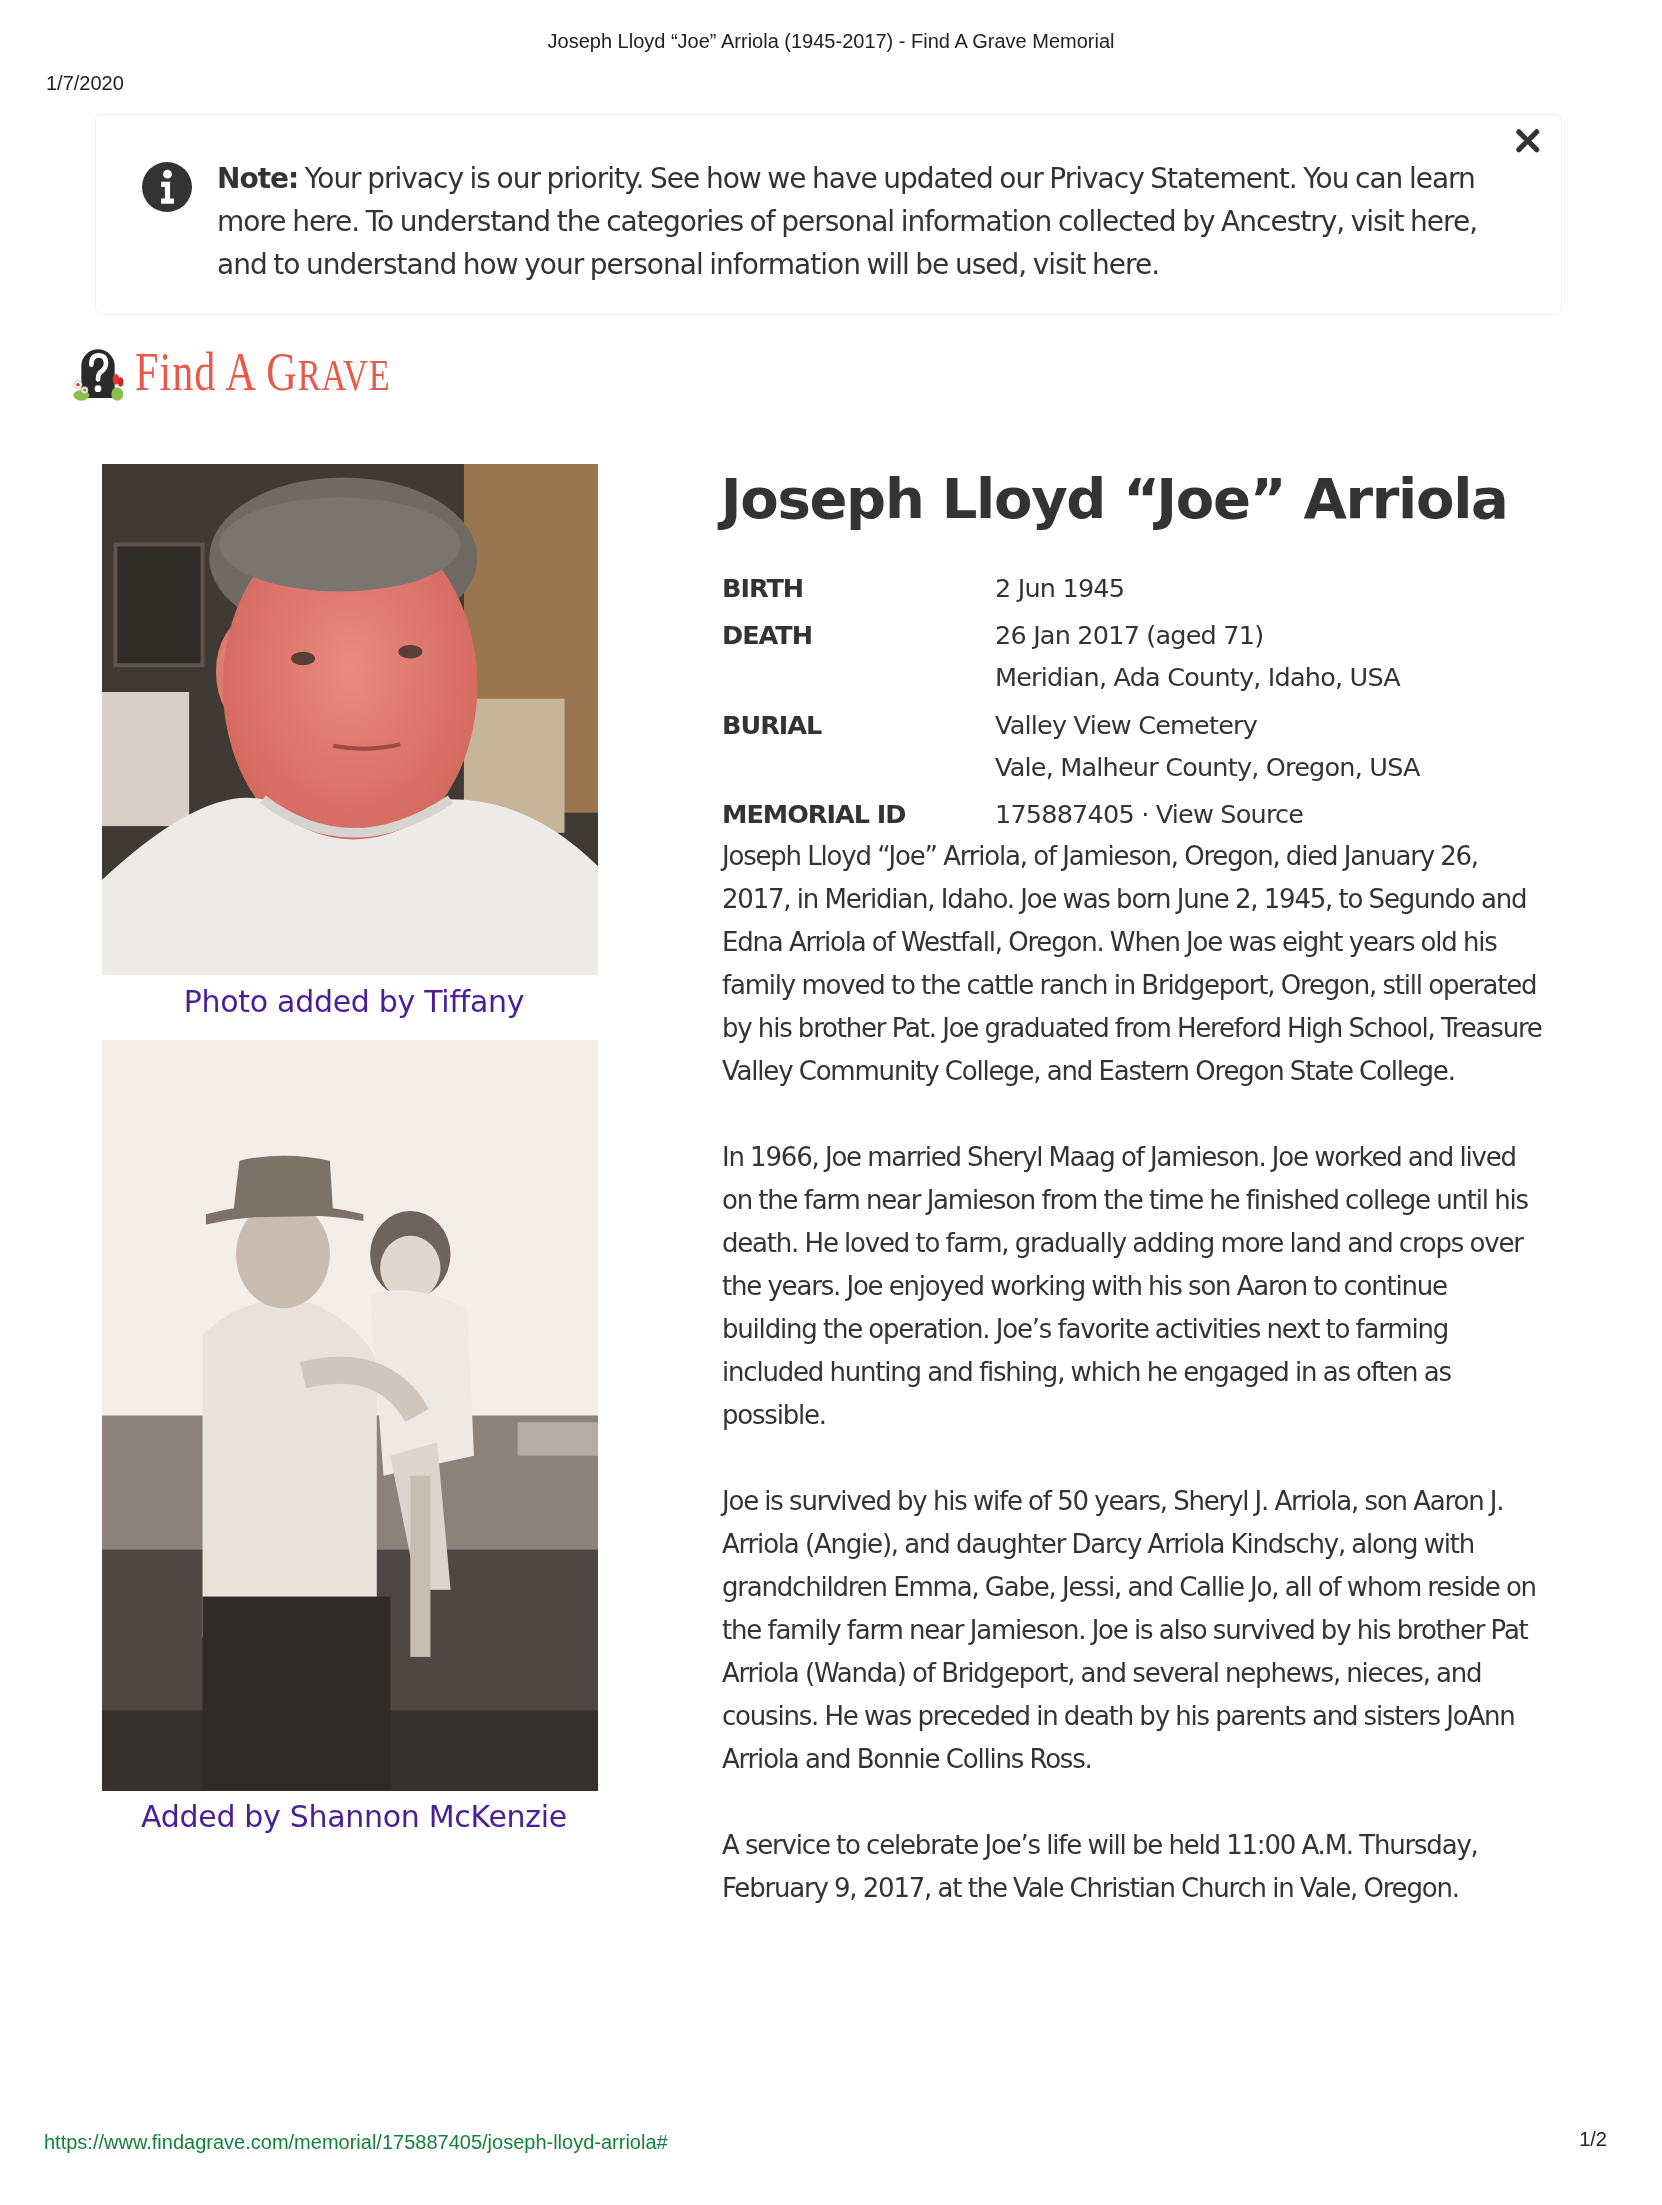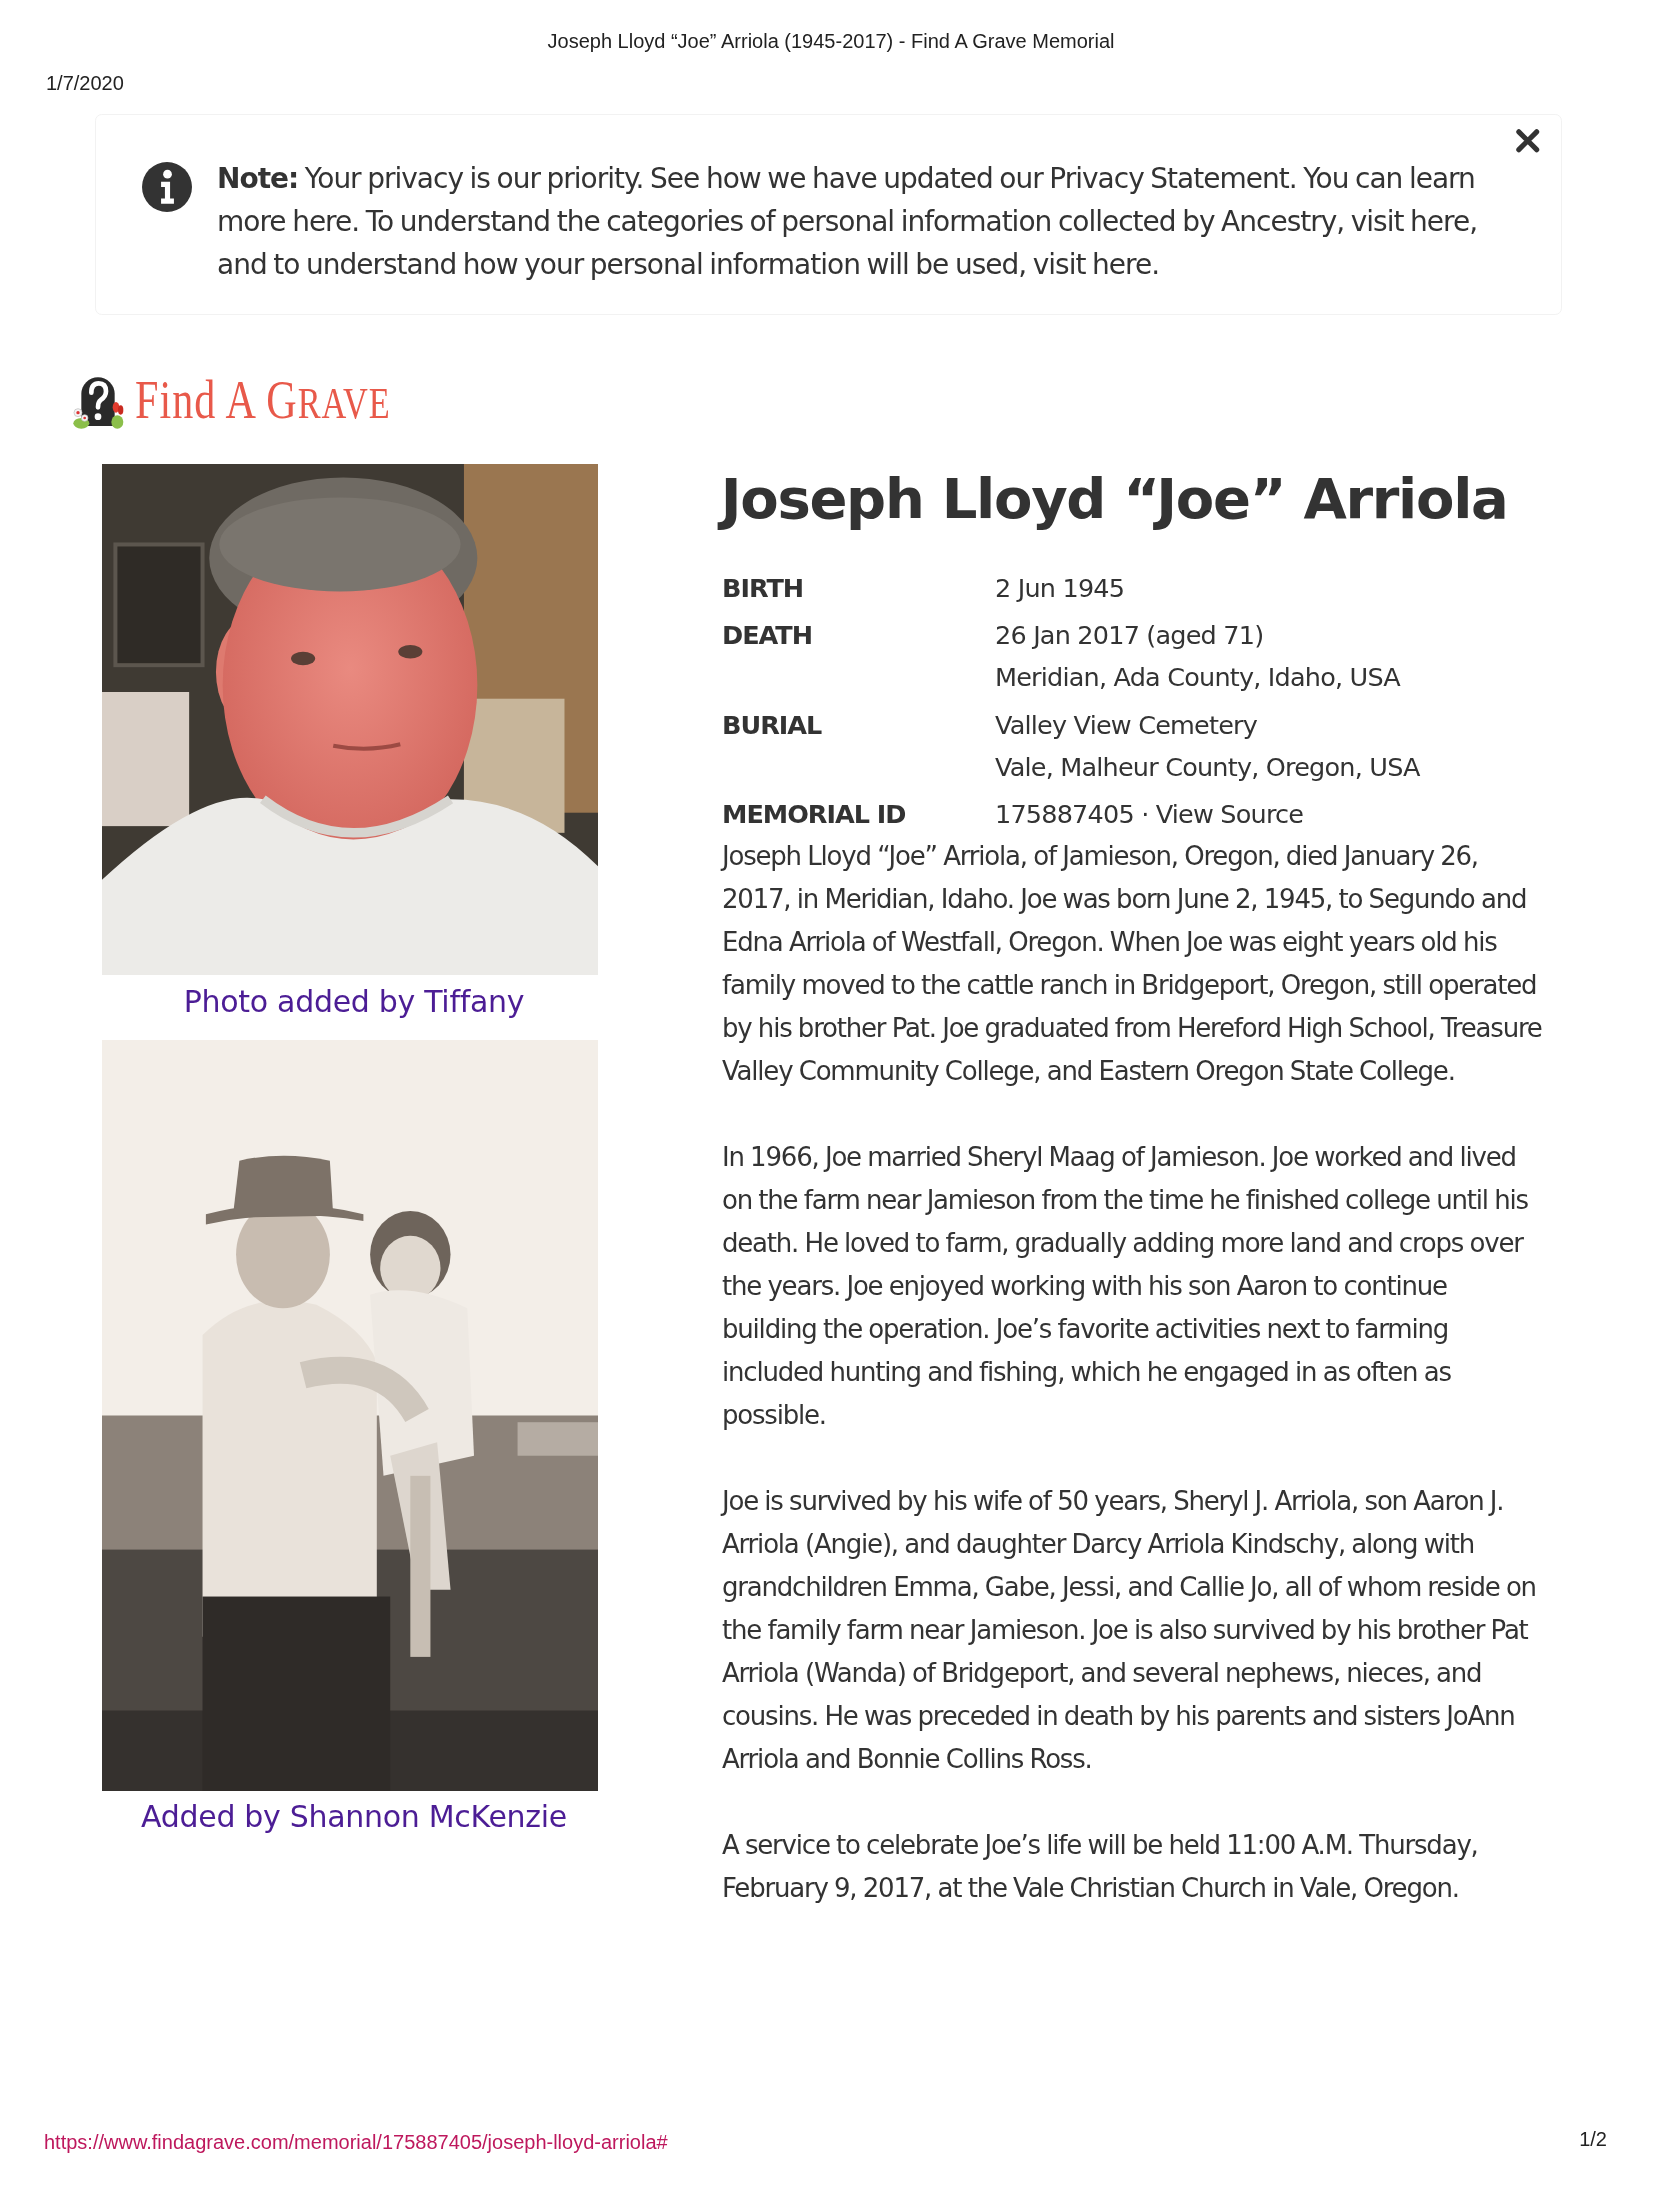"Find A GRAVE" .logo { margin-top: 28px -> none }
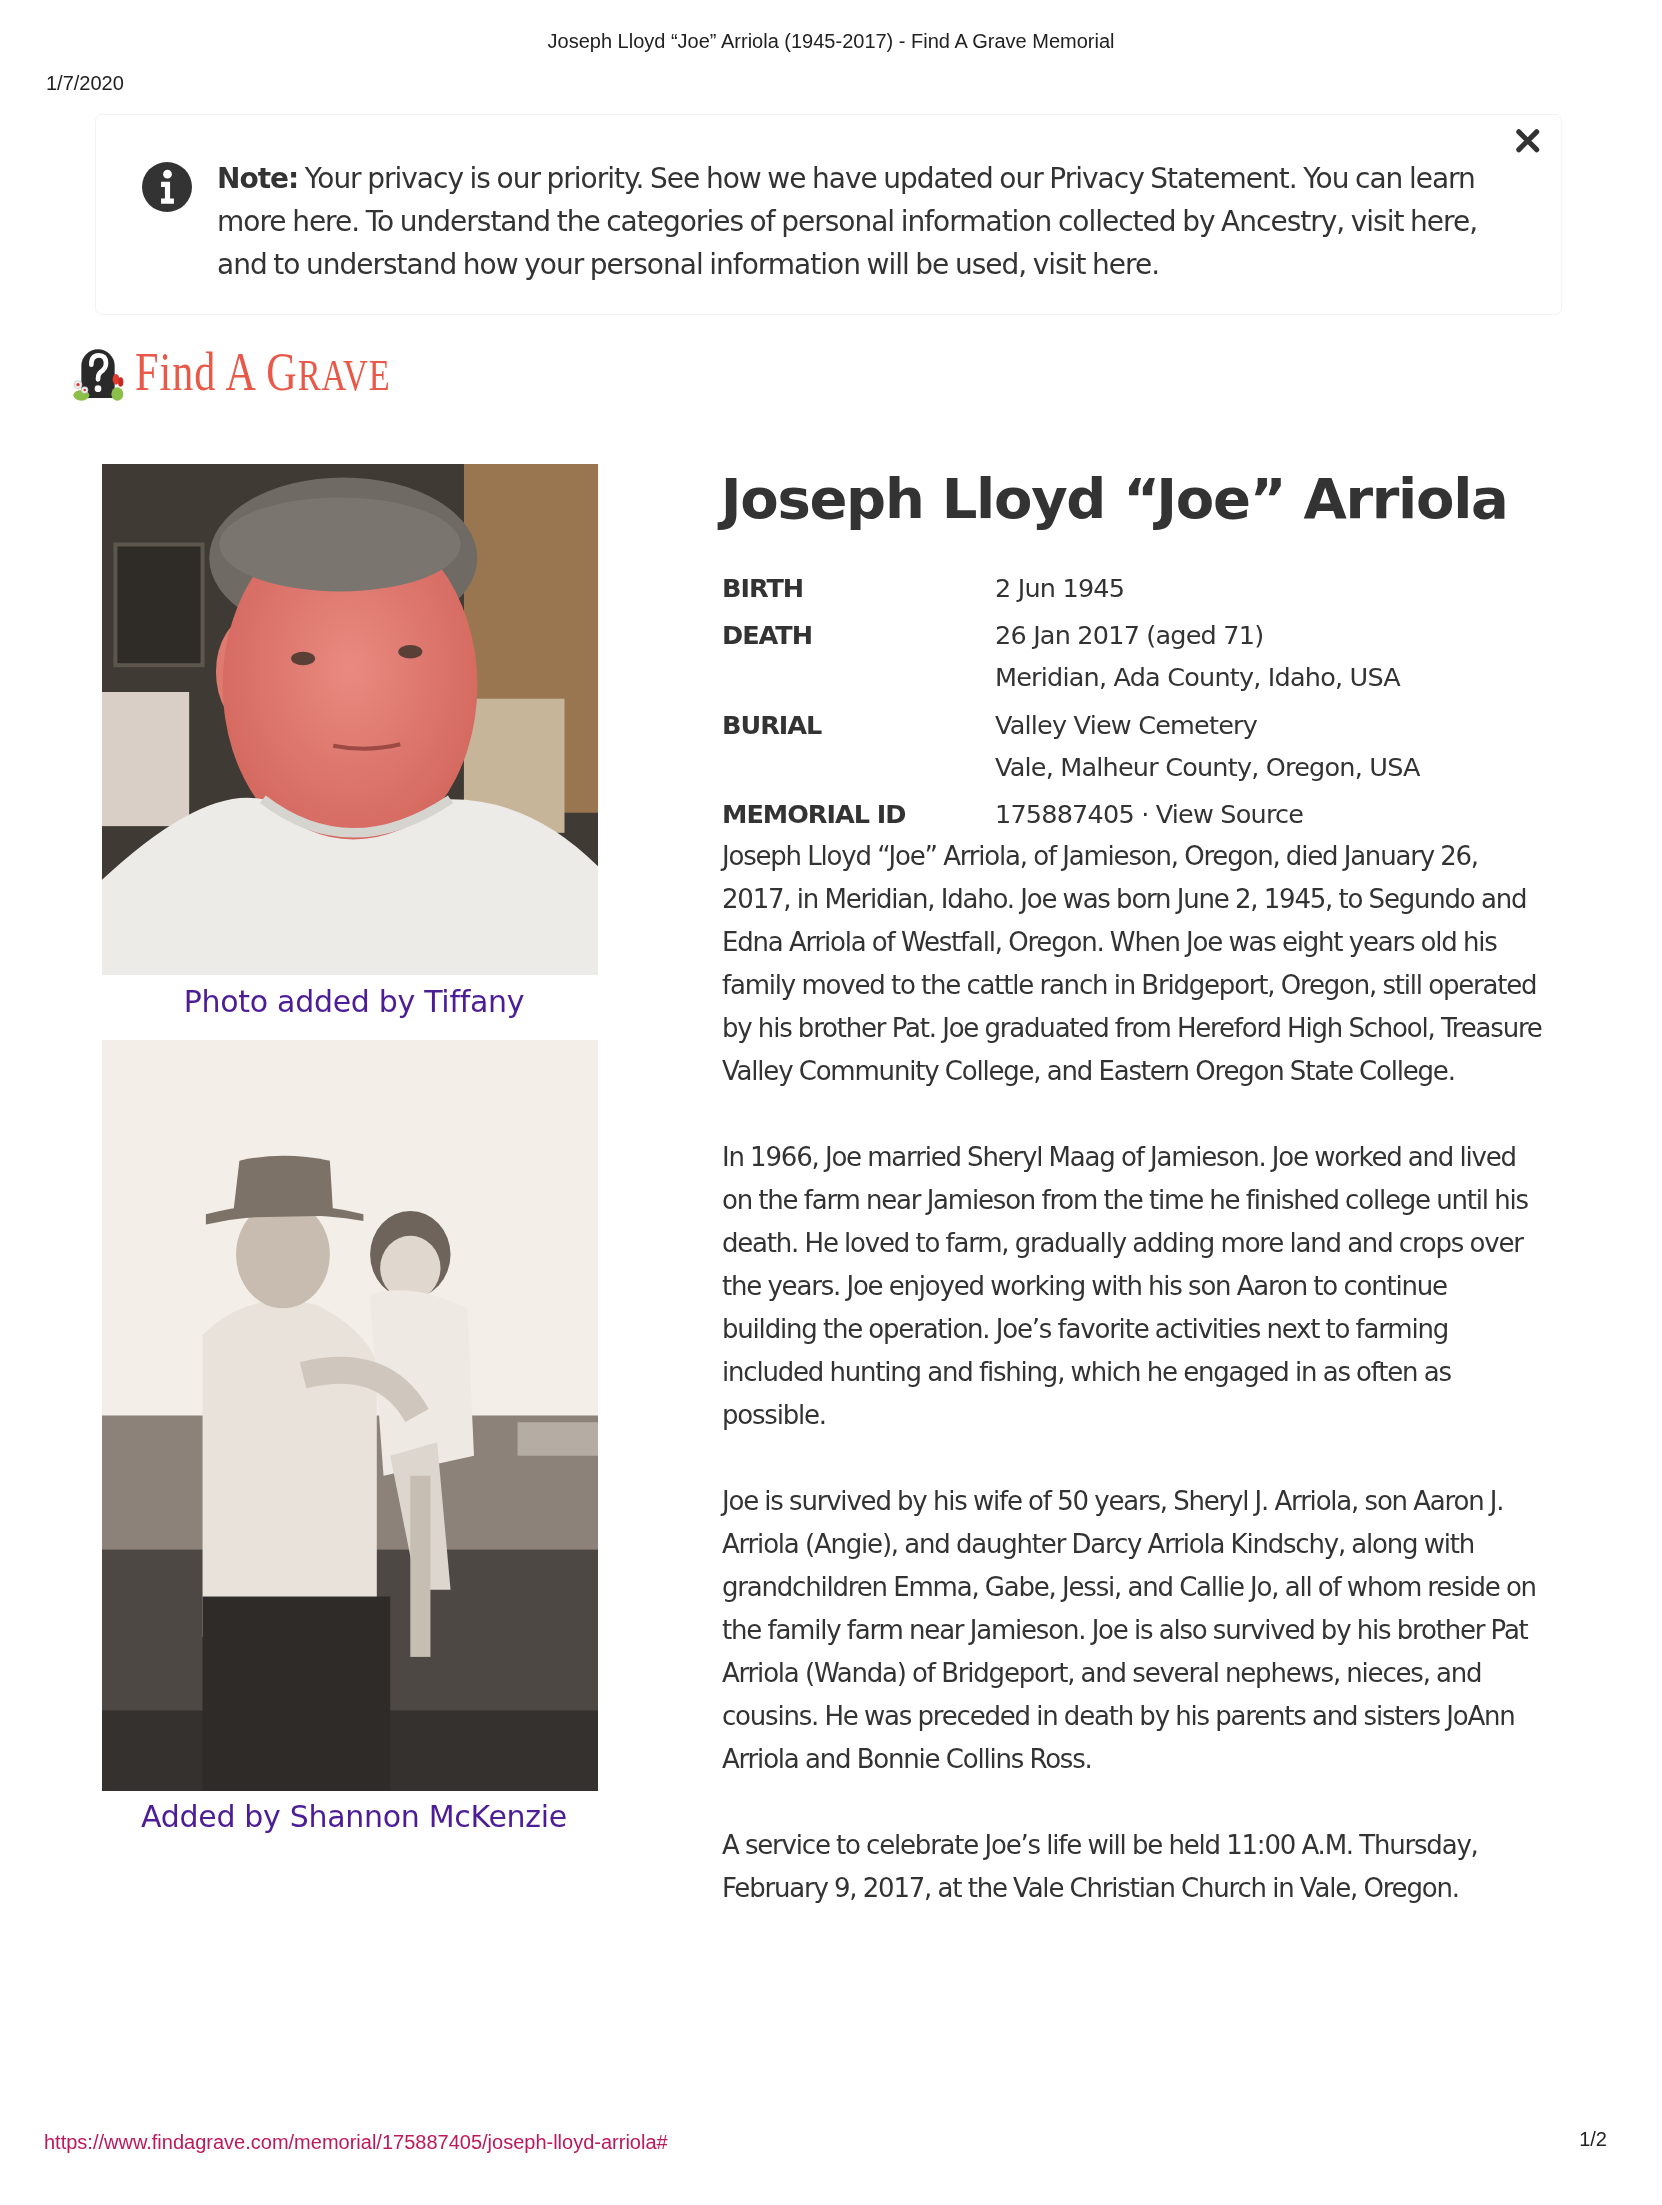"https://www.findagrave.com/memorial/1758" .print-footer-url { color: #be185d -> #15803d }
